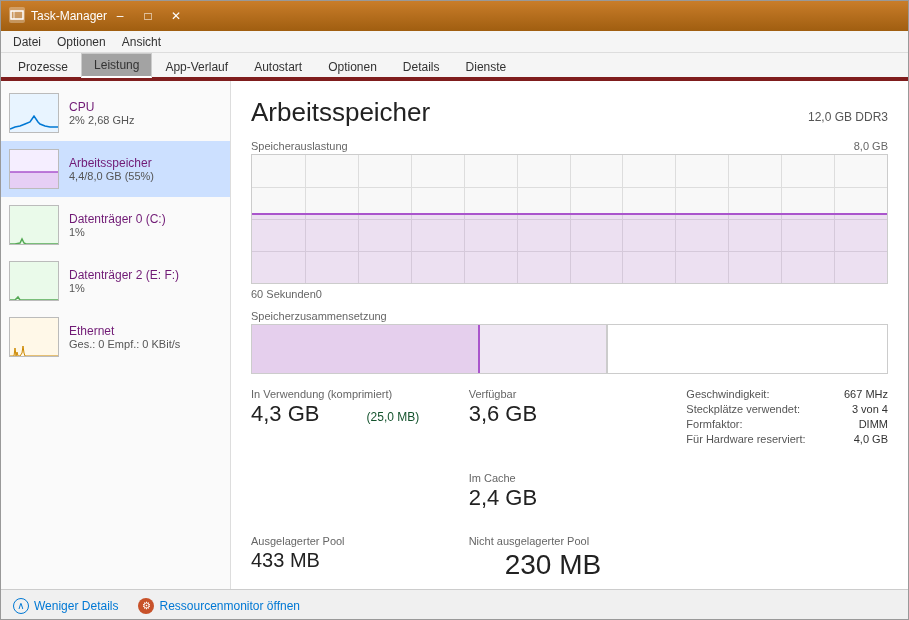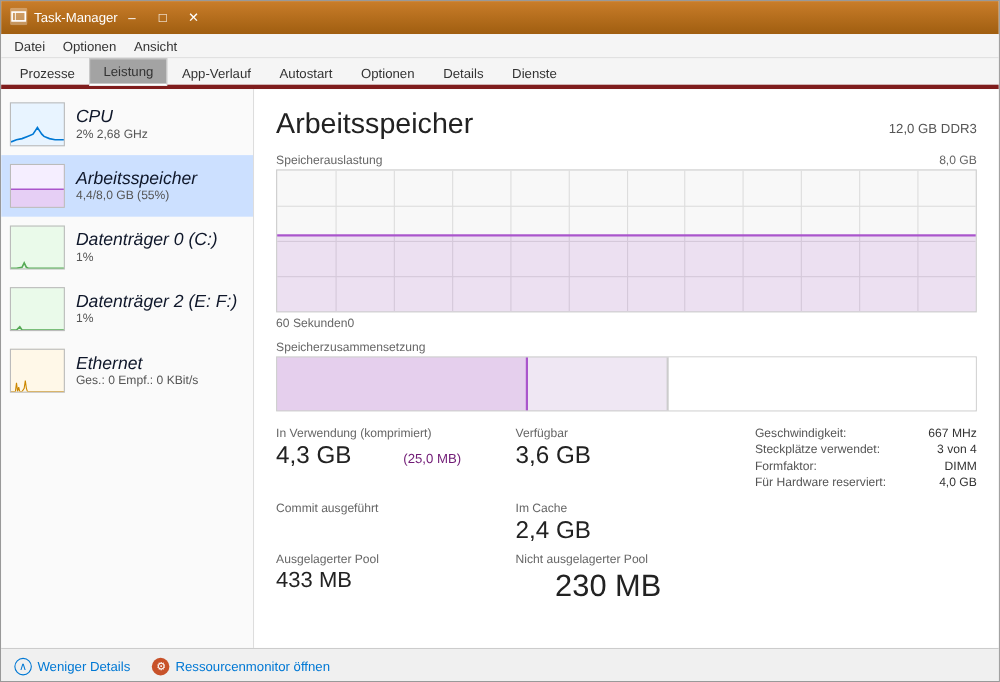"CPU" .sidebar-label { color: #0f172a -> #701a75; font-size: 16px -> 12px; font-style: italic -> none }
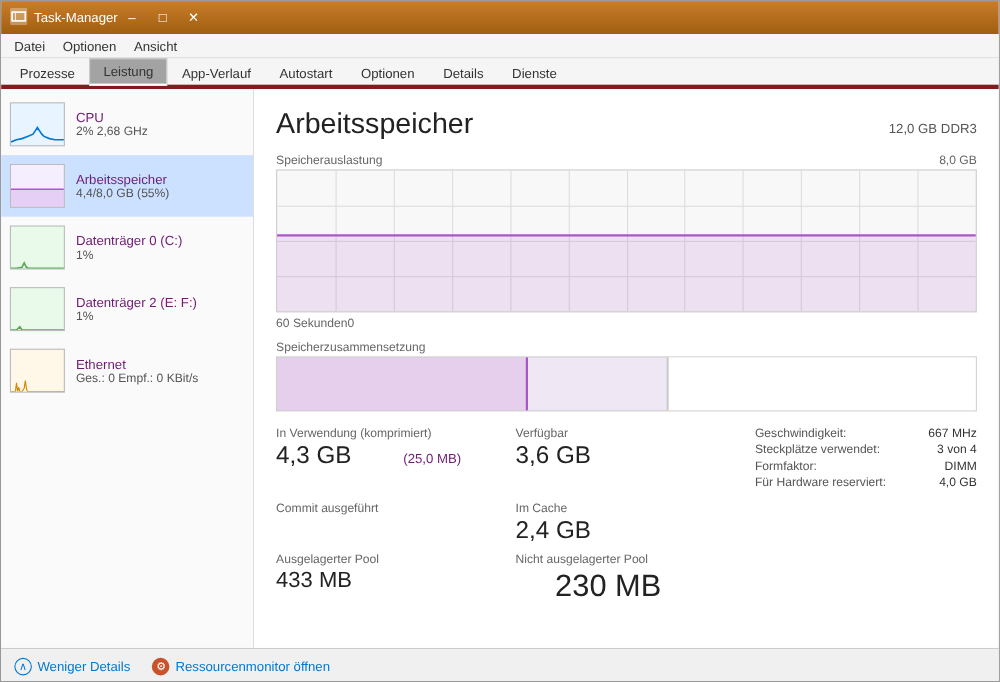"In Verwendung (komprimiert)" .stats-grid { gap: 8px 16px -> 24px 16px }
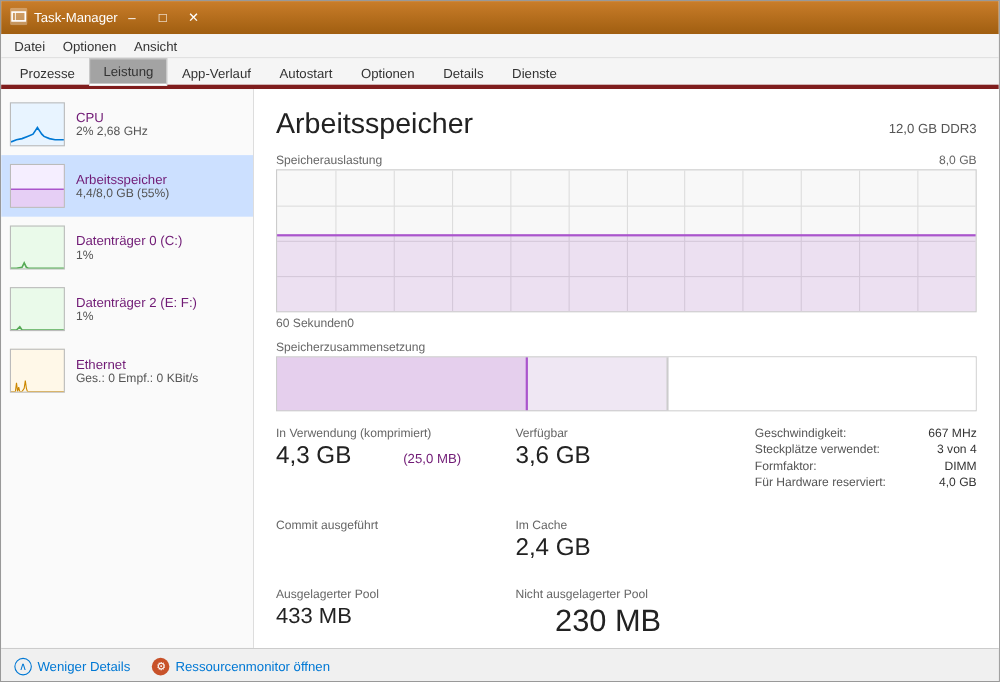"(25,0 MB)" span { color: #701a75 -> #14532d }
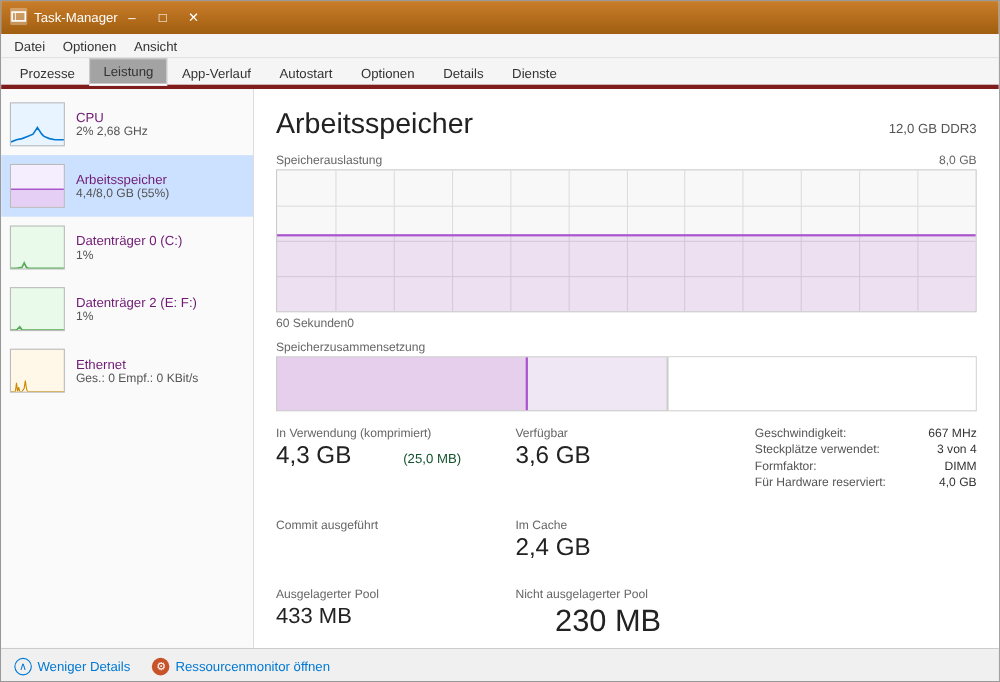"Commit ausgeführt" div.stat-label { html: <div>Commit ausgeführt</div> -> none }
